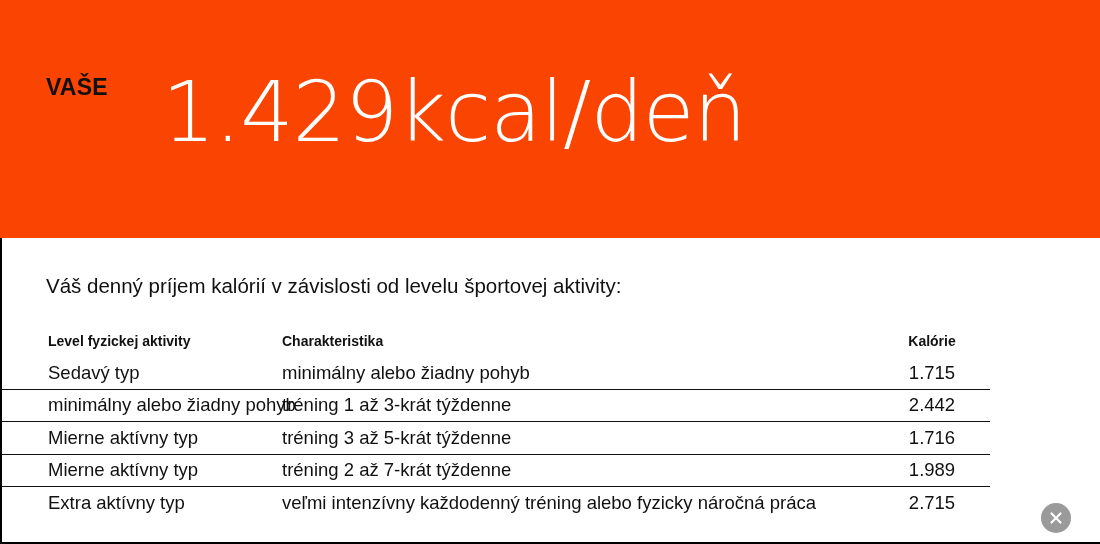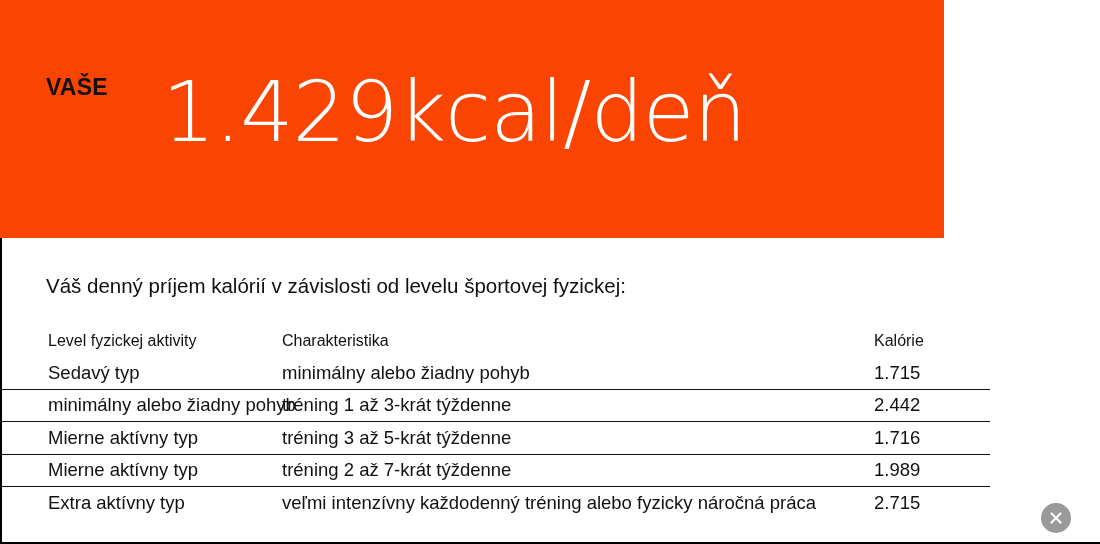"VAŠE" .bmr-banner { width: 944px -> 1100px }
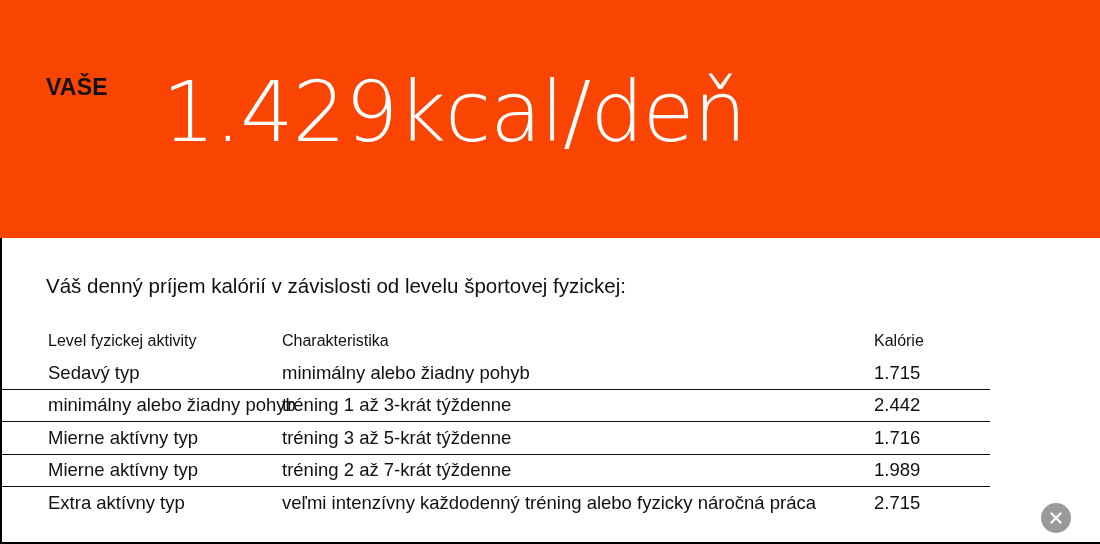"Váš denný príjem kalórií v" div.subtitle { text: fyzickej -> aktivity }
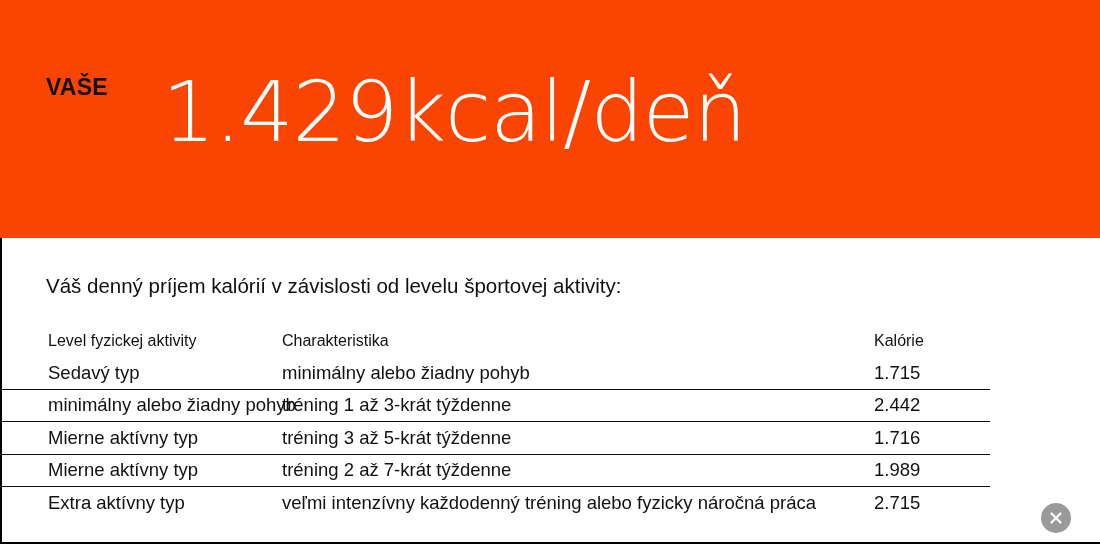"Level fyzickej aktivity" table.activity-table thead th { font-size: 16px -> 14px; font-weight: normal -> bold }
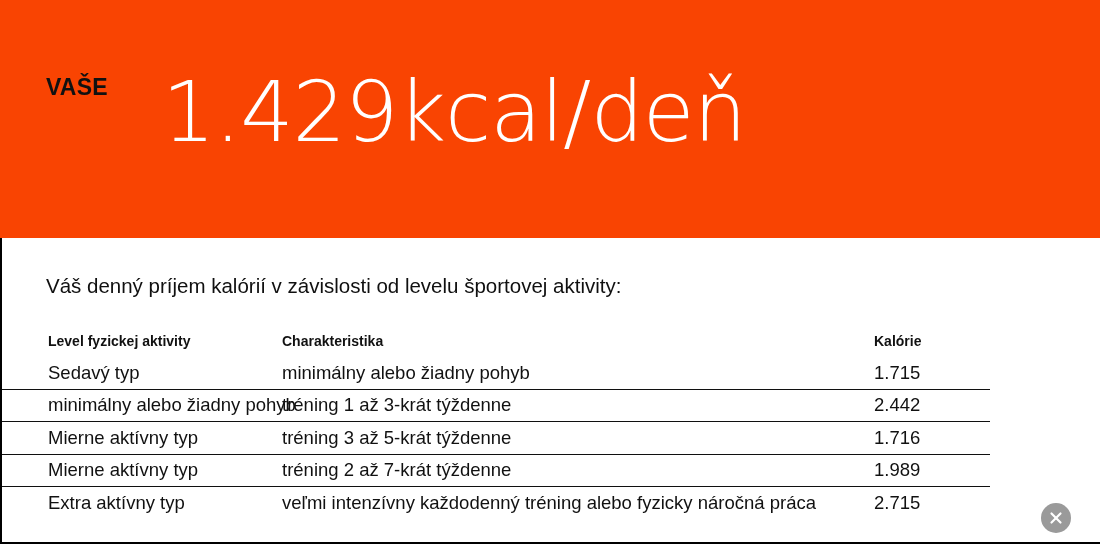"Kalórie" table.activity-table th.cal, table.activity-table td.cal { text-align: left -> center }
